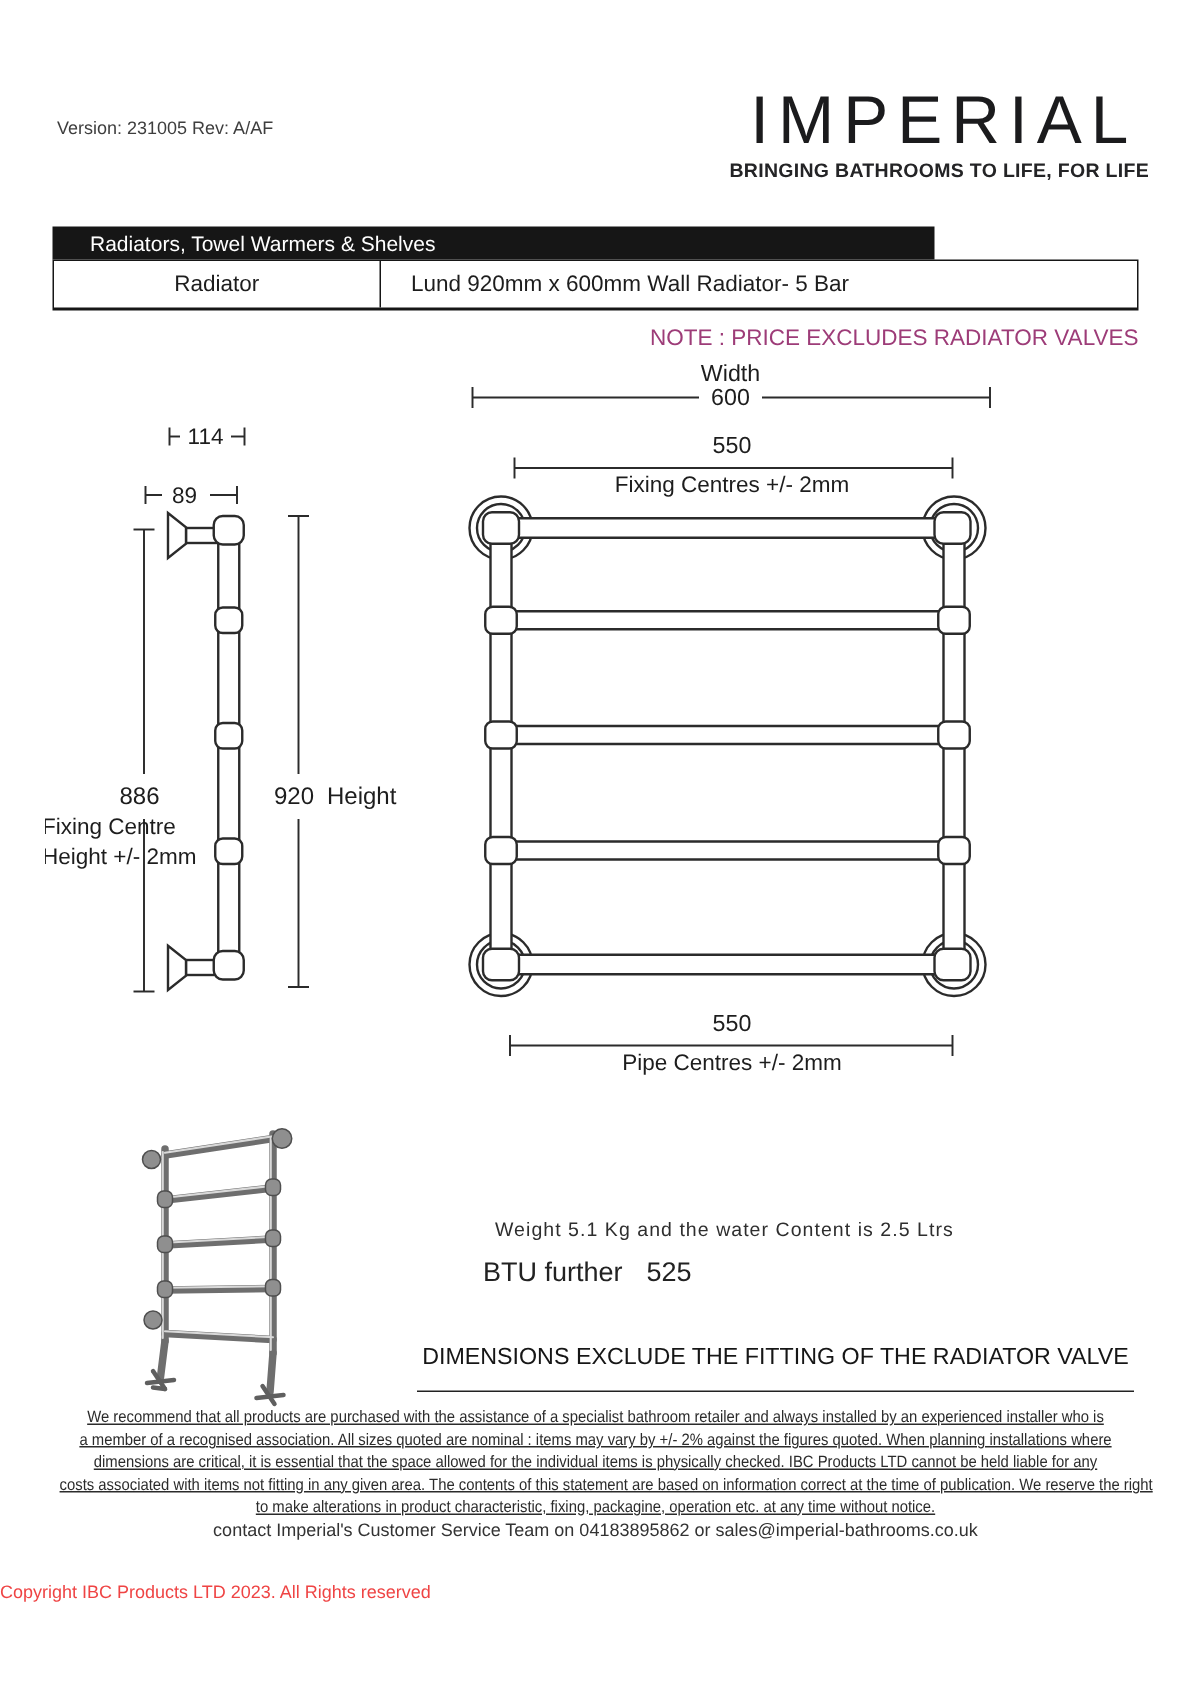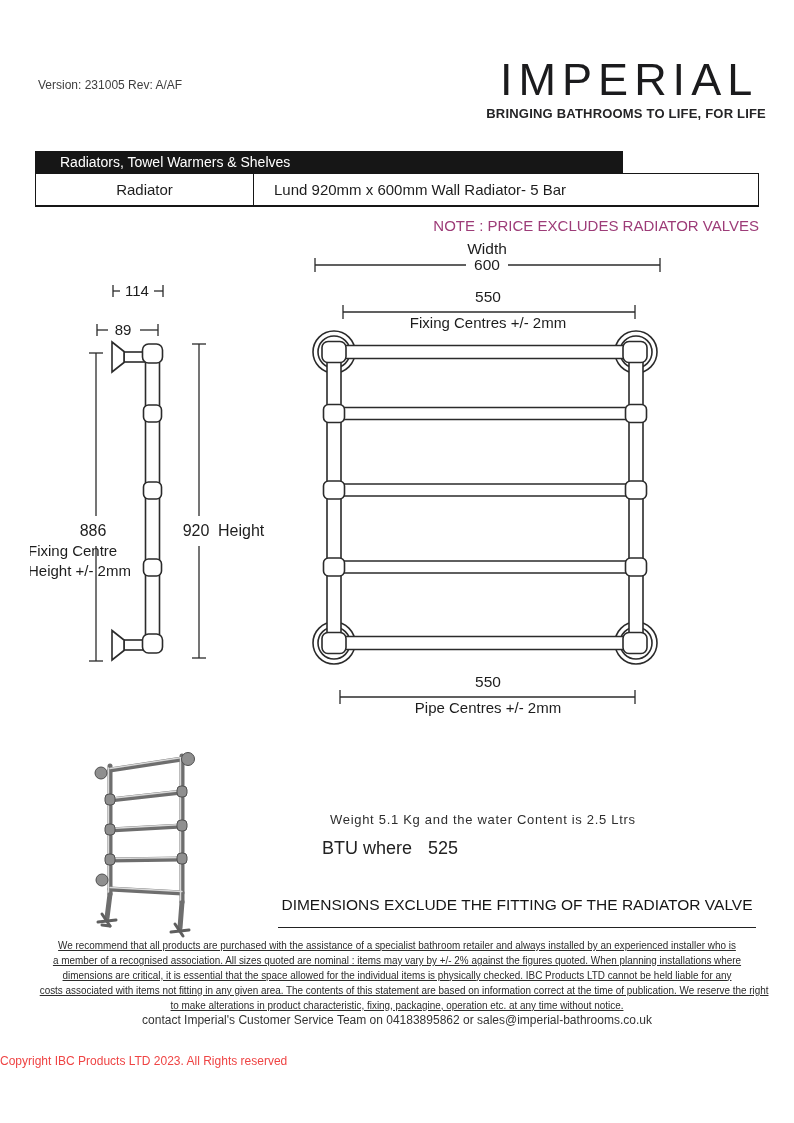"BTU where" span { text: where -> further }
